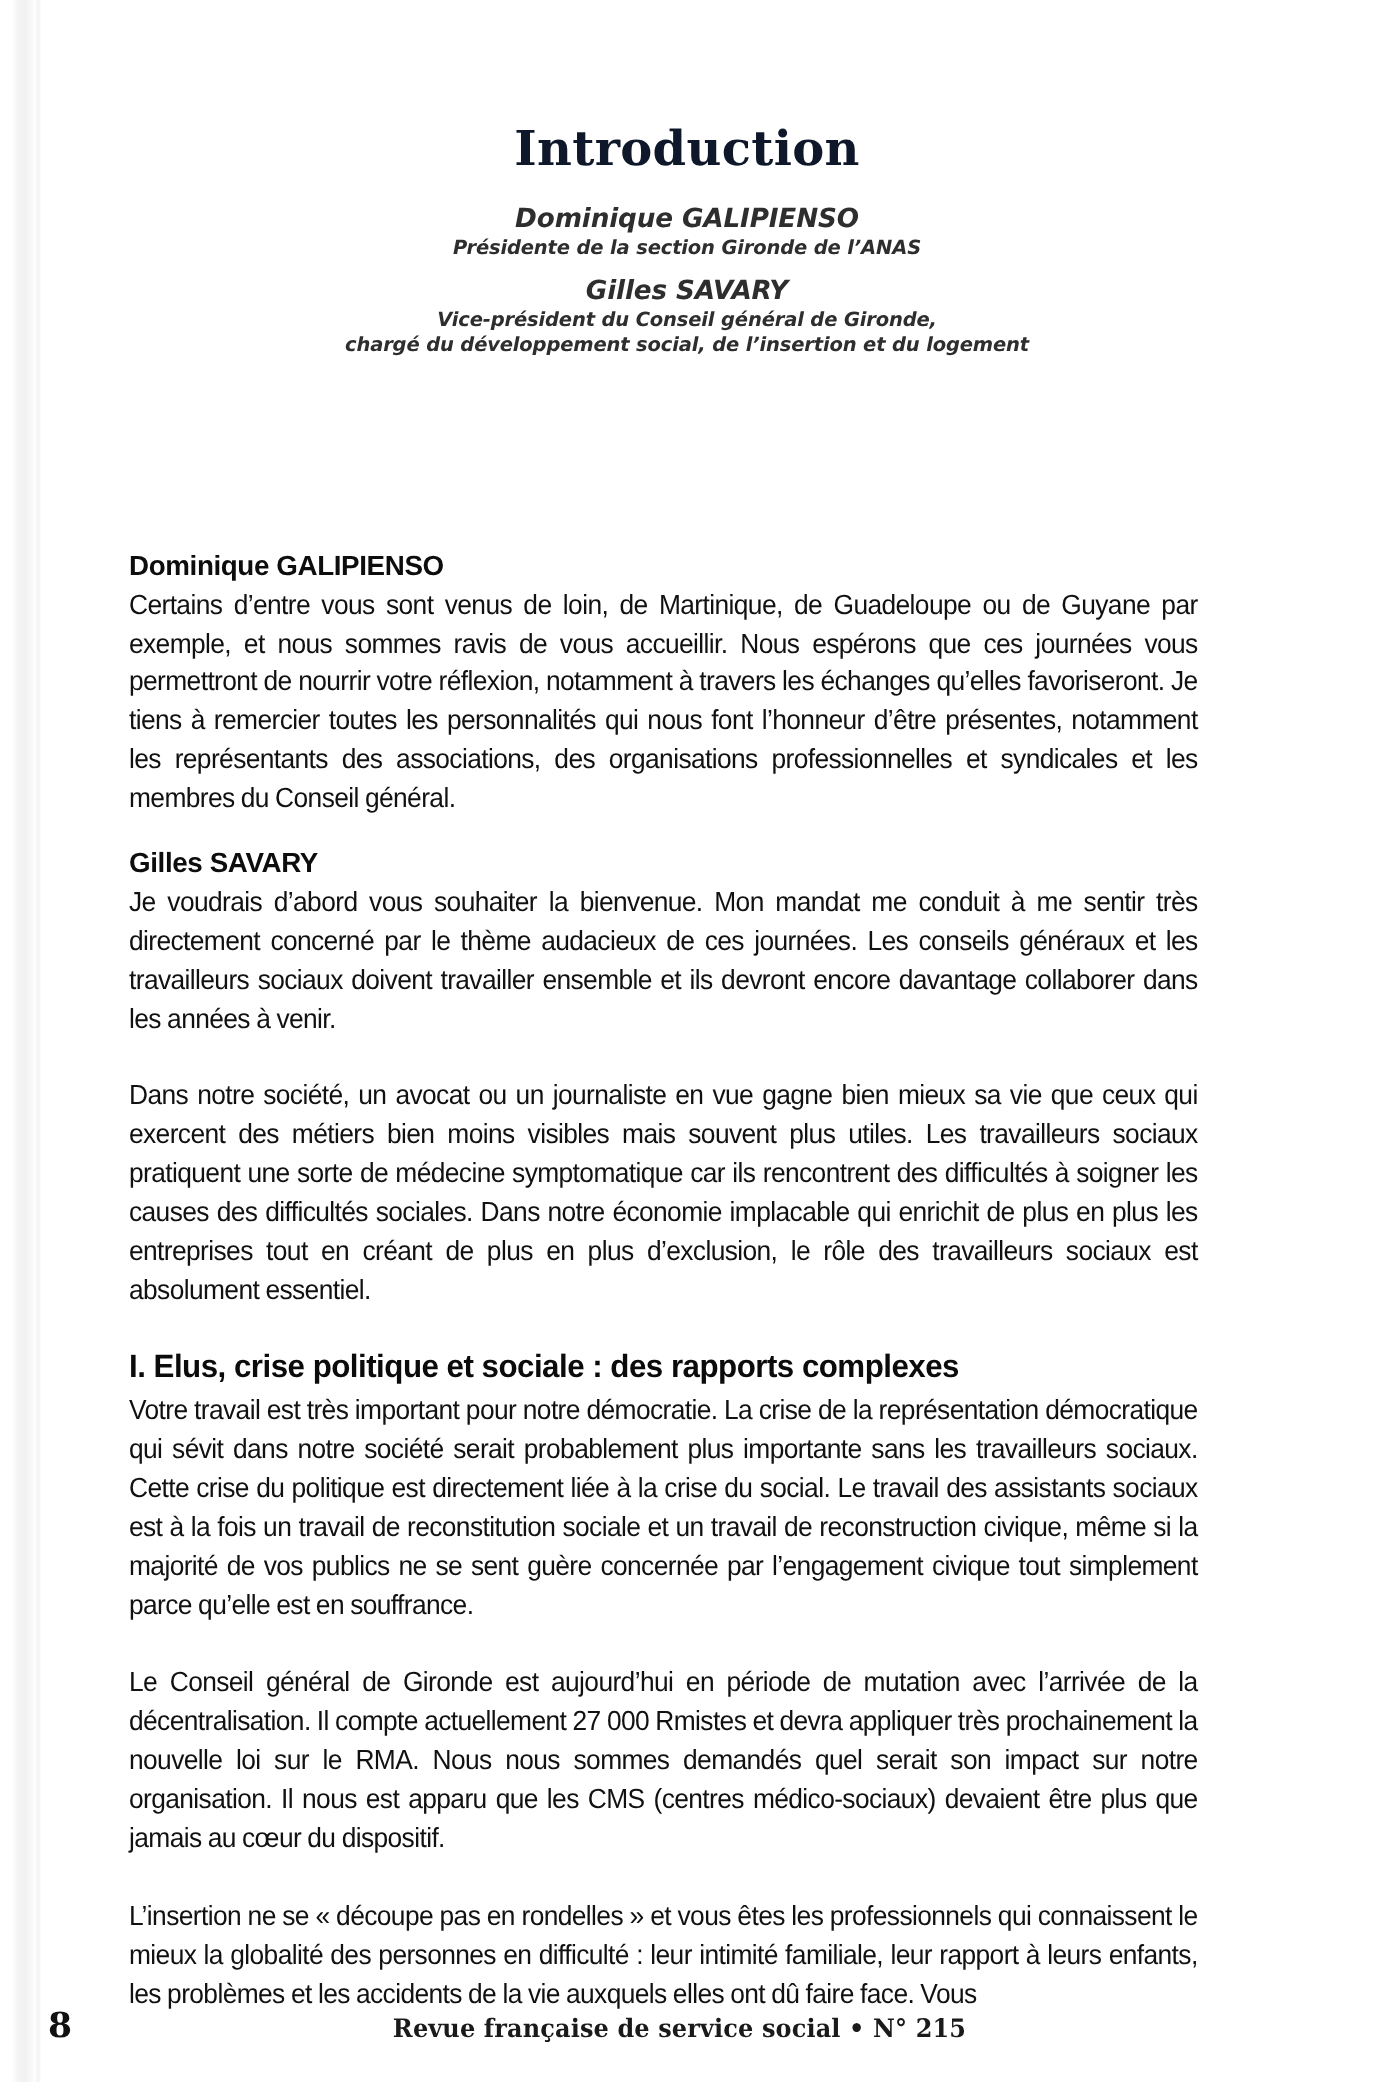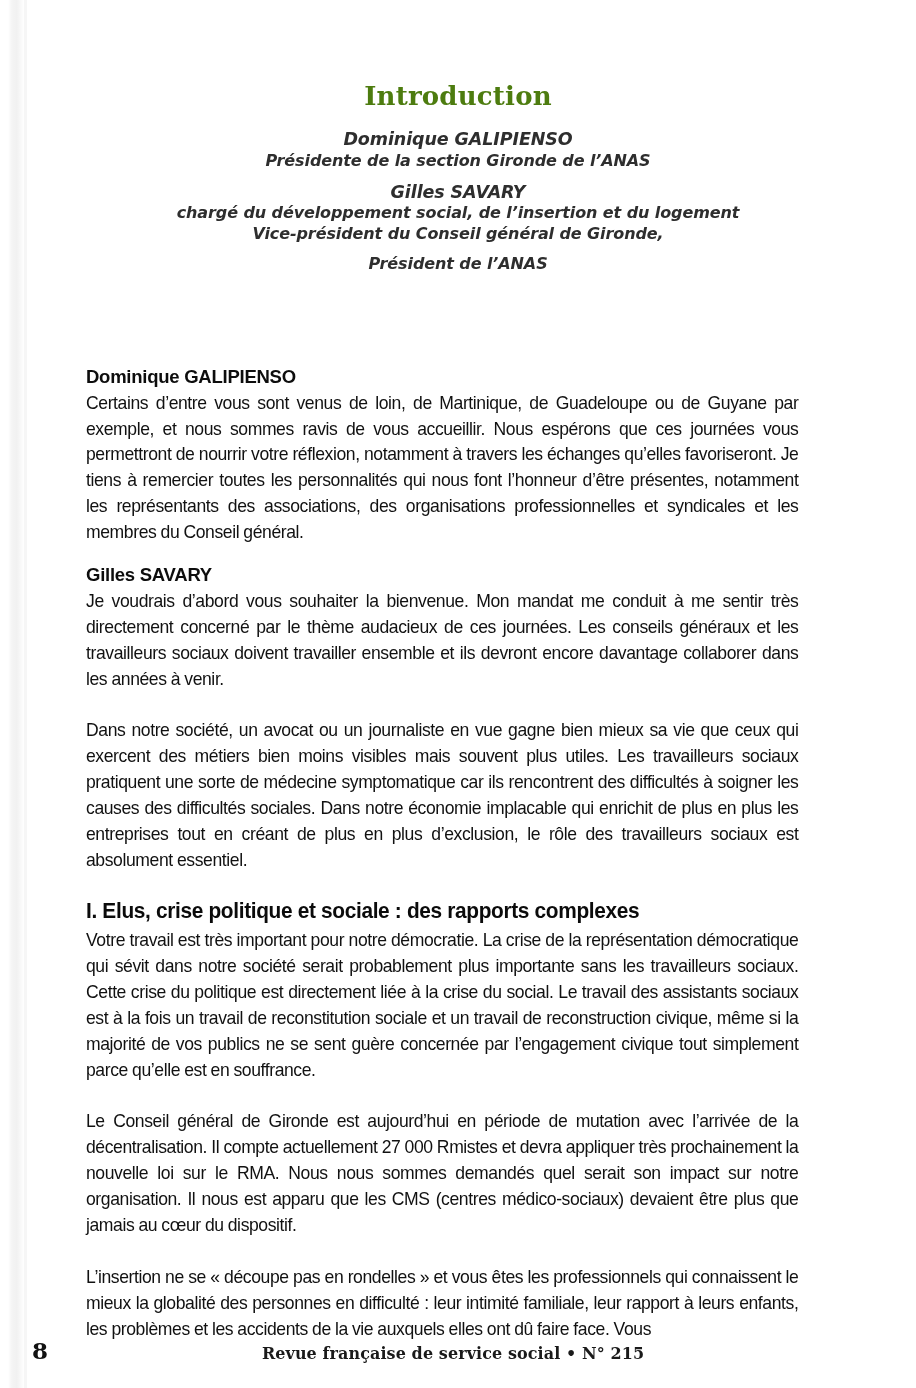"Introduction" .doc-title { color: #4d7c0f -> #0f172a; font-size: 26px -> 32px }
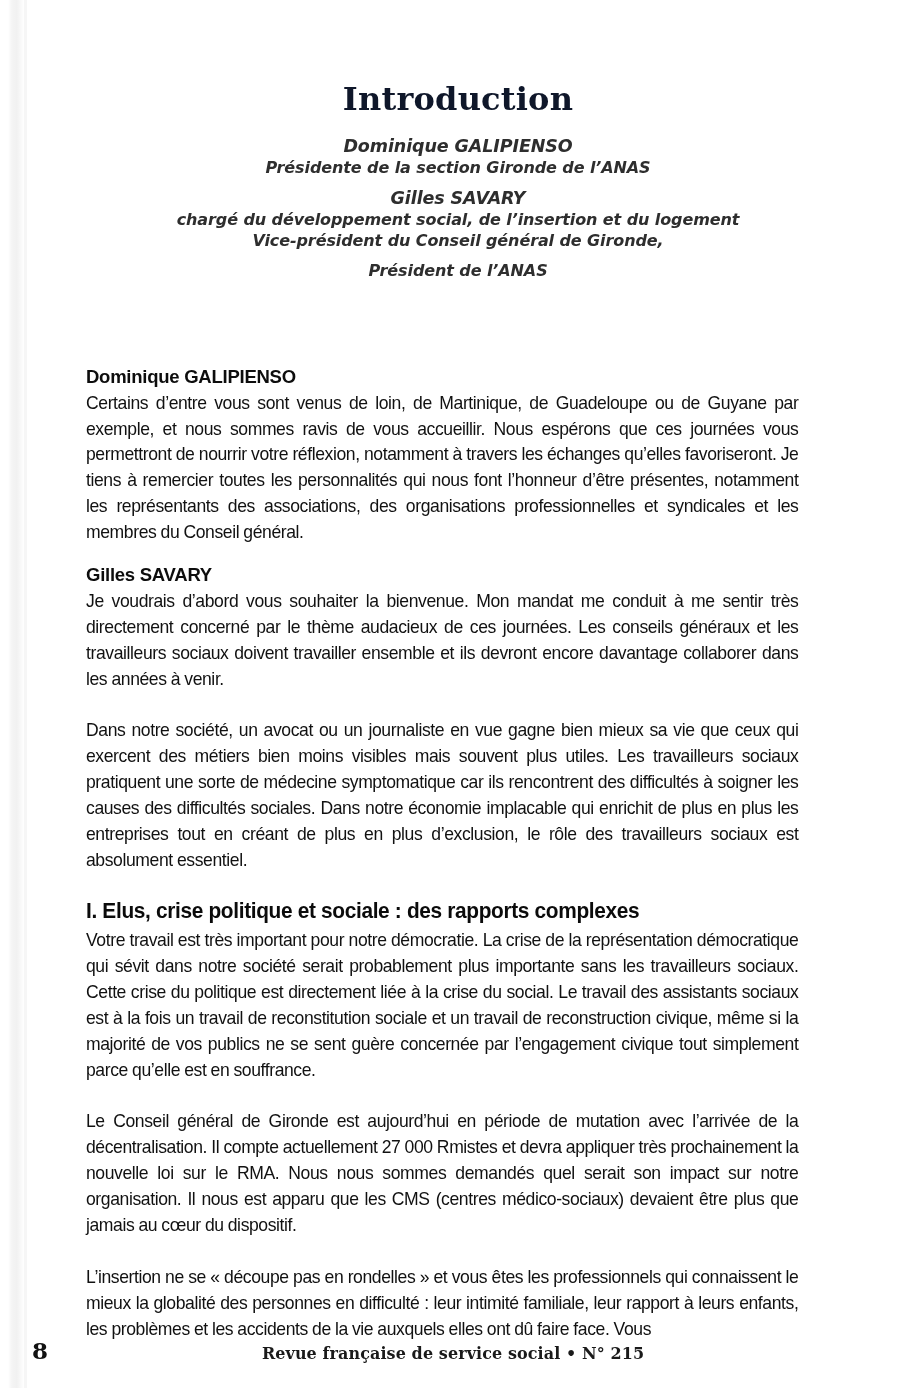"Présidente de la section Gironde" .byline-role { font-size: 16px -> 13px }
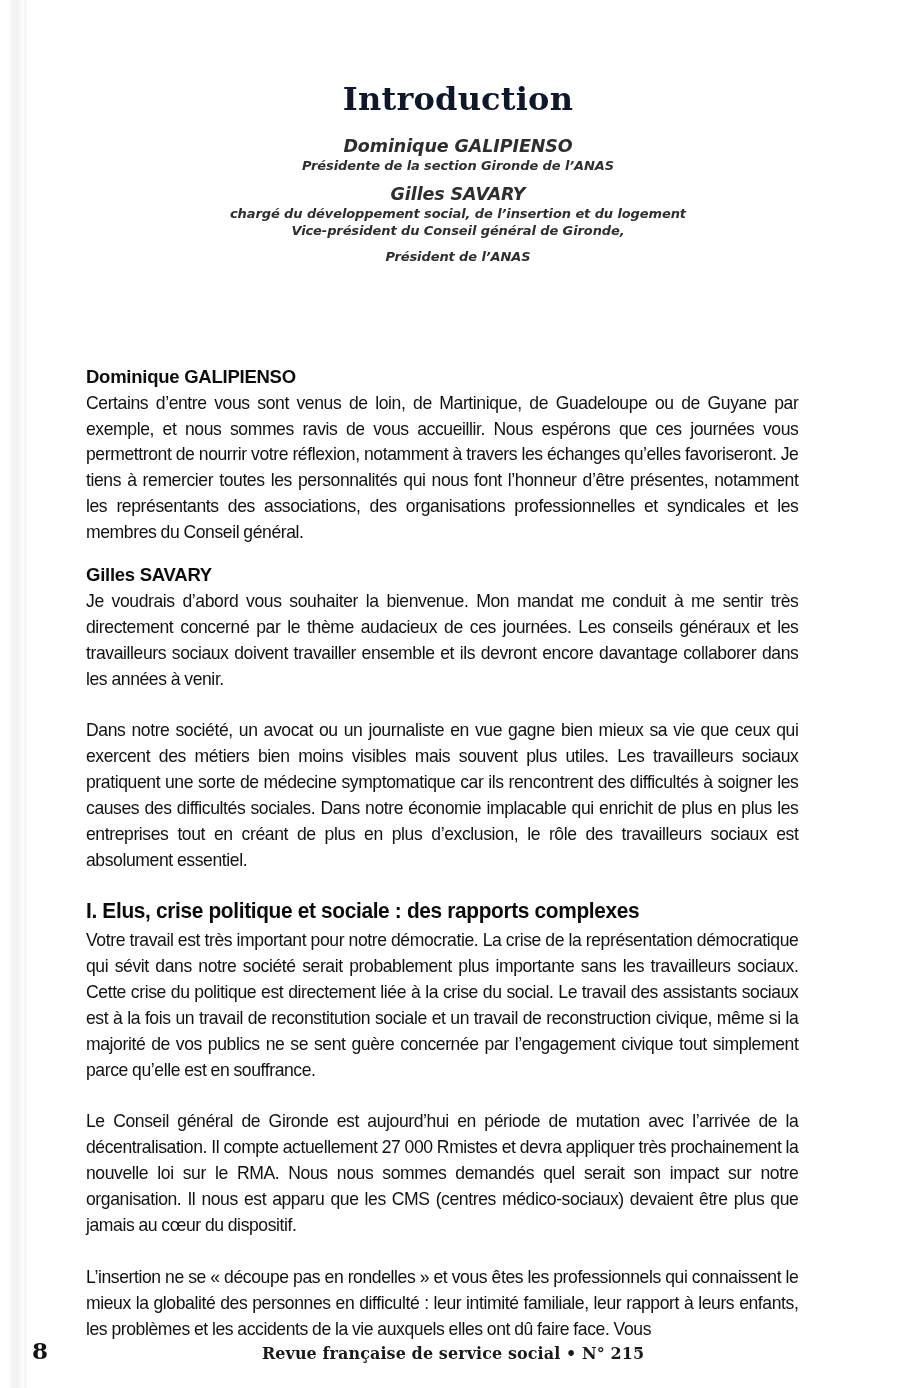"chargé du développement social, de" div.byline-role { order: before "Vice-président du Conseil général de" -> after "Vice-président du Conseil général de" }
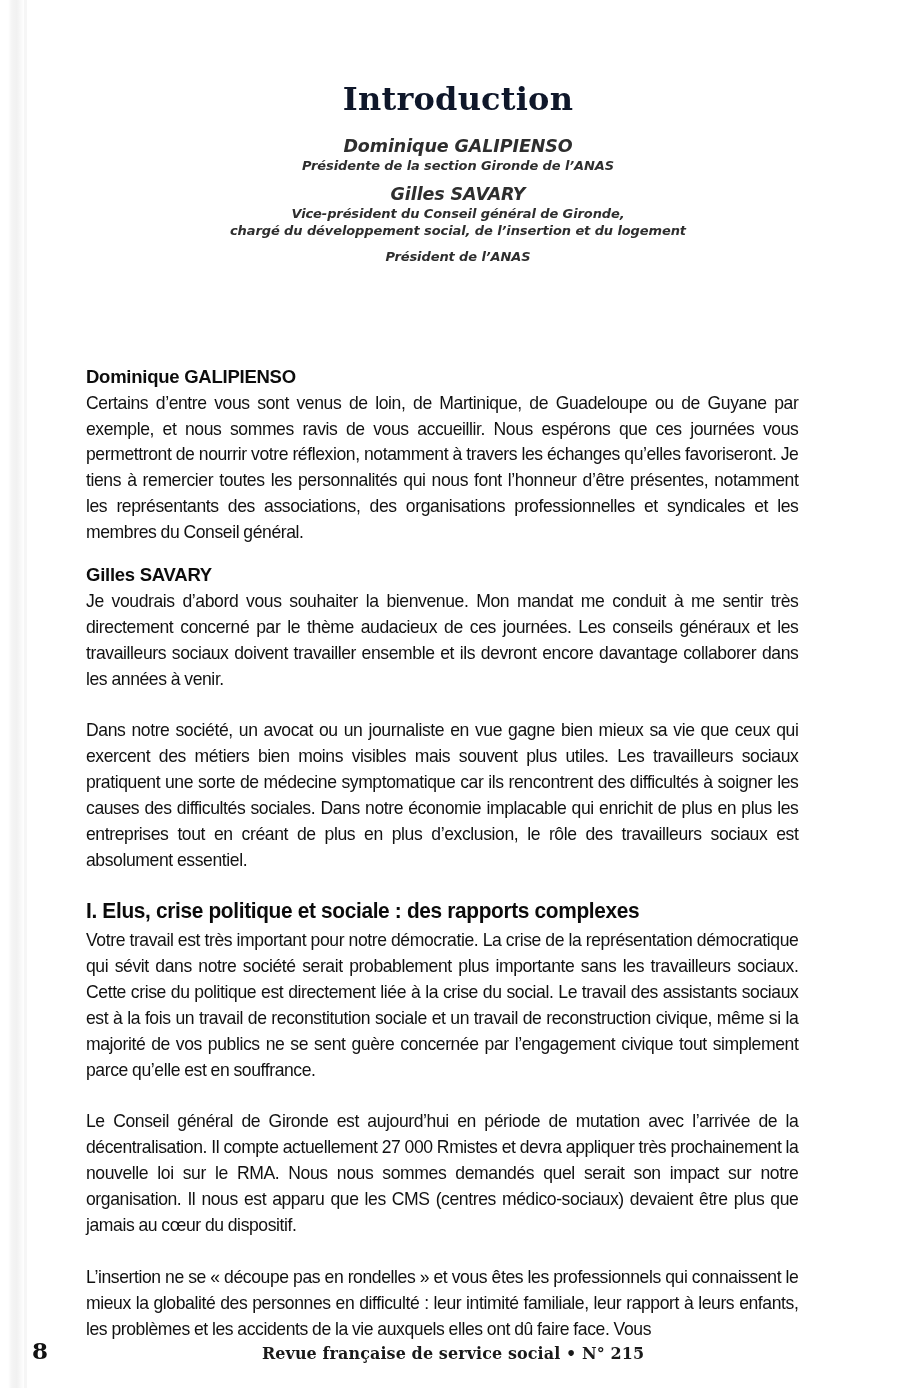"Président de l’ANAS" div.byline-role { html: <div>Président de l’ANAS</div> -> none }
